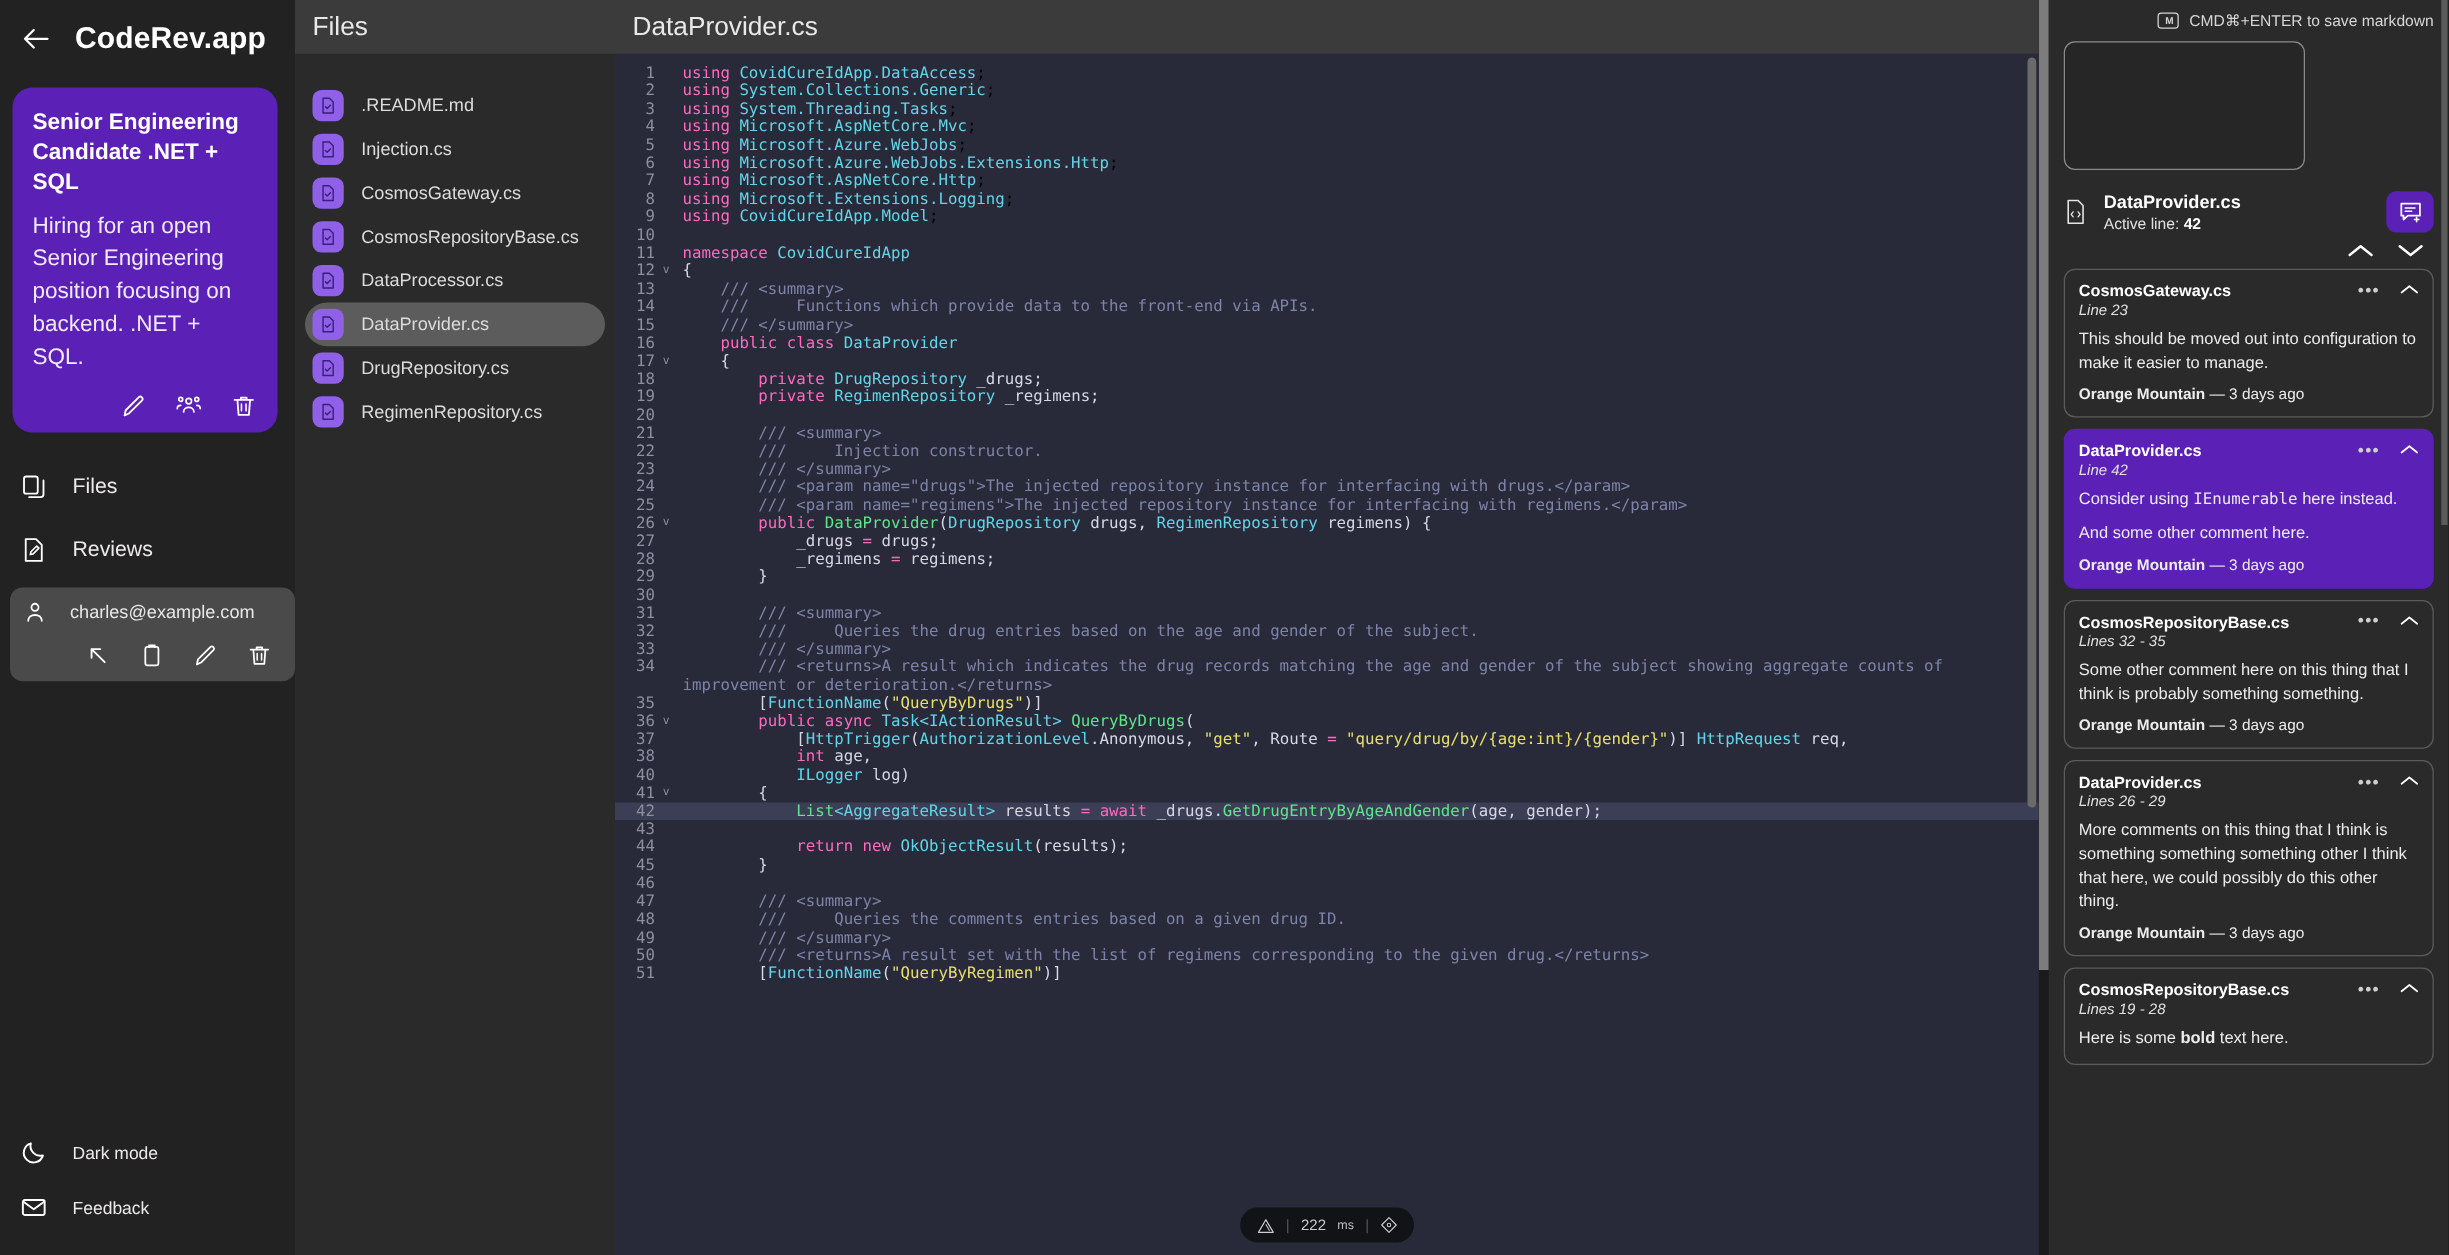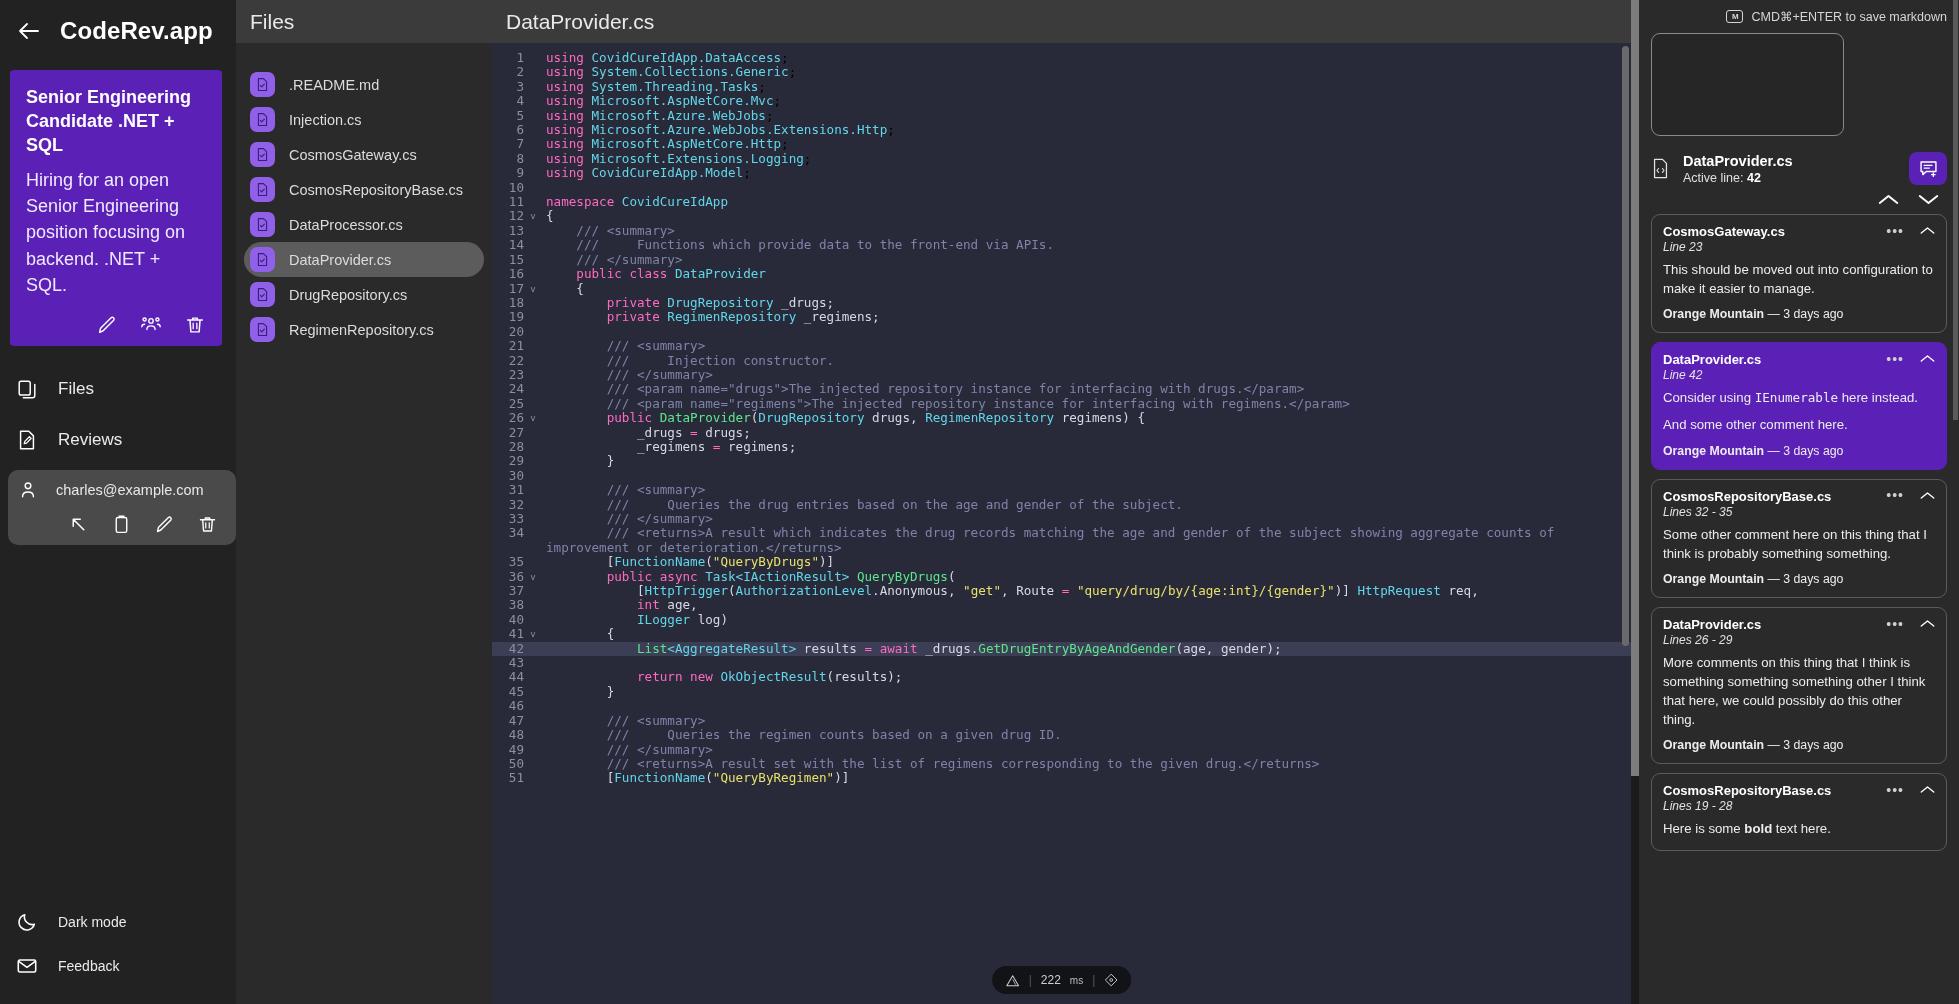"Senior Engineering Candidate .NET +" .job-card { border-radius: 4px -> 16px }
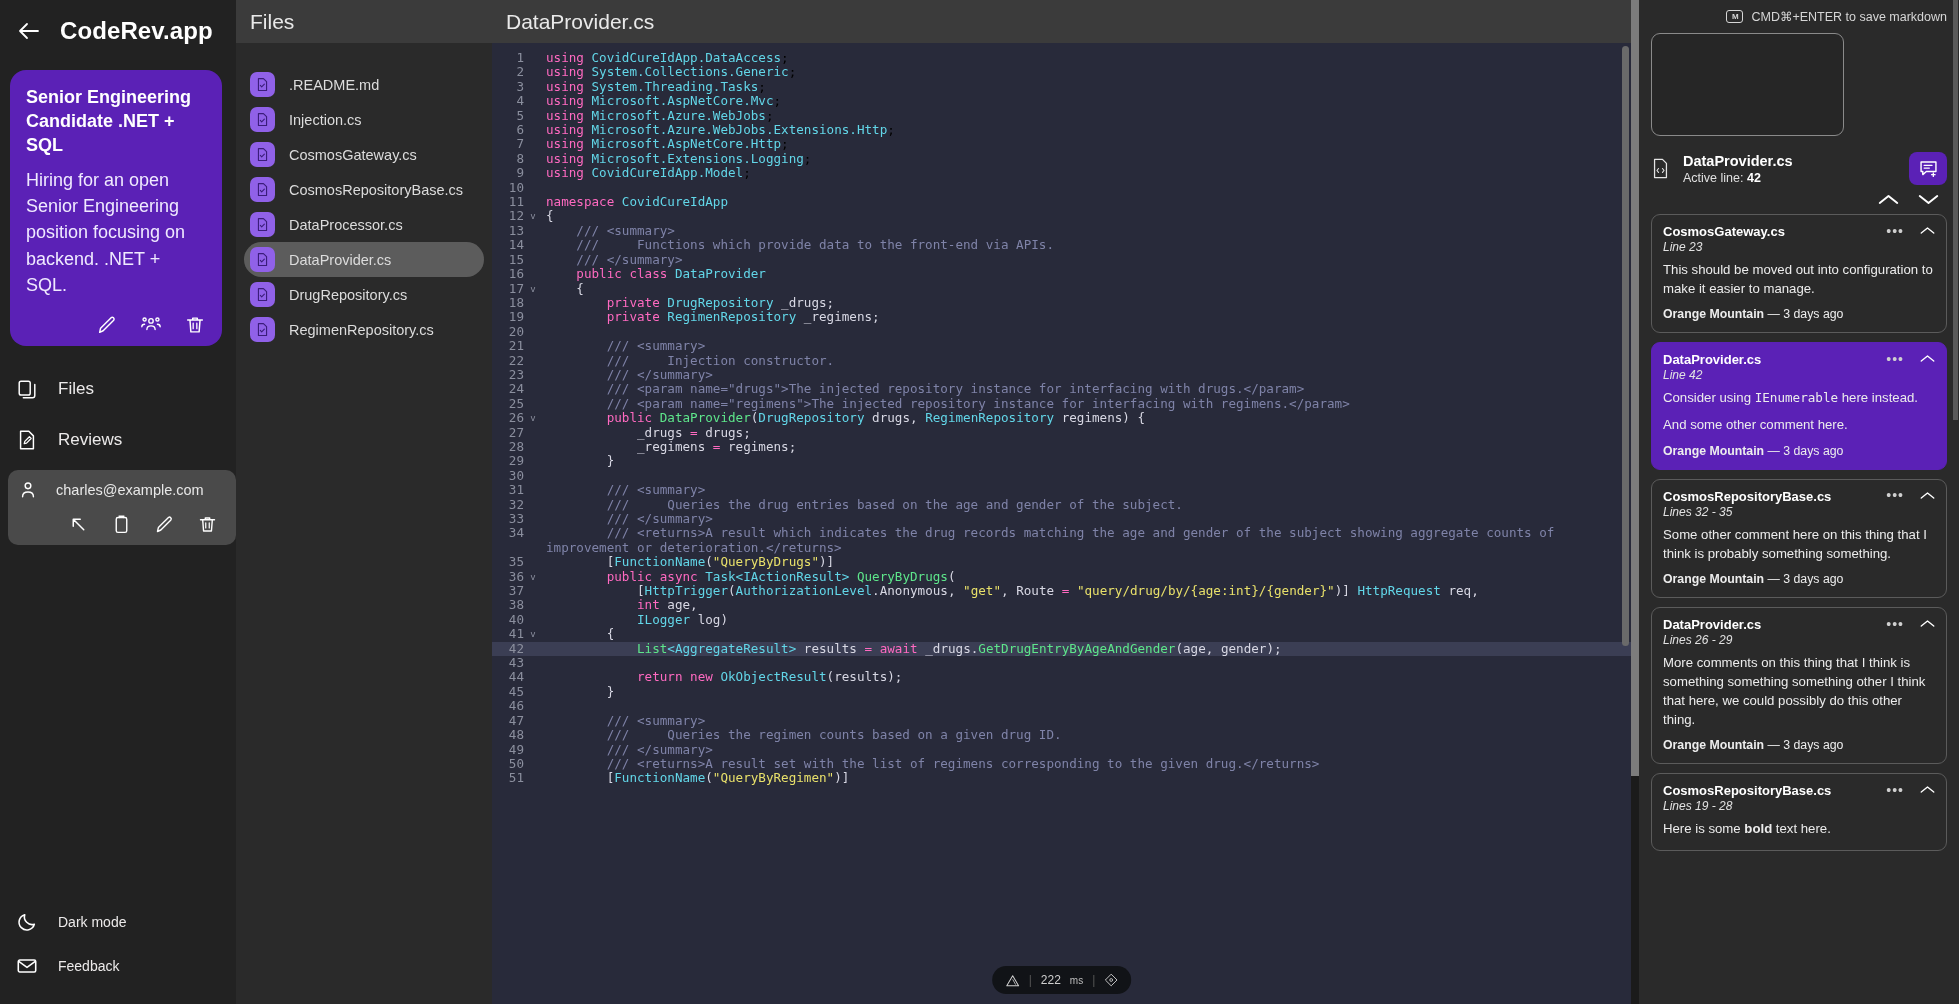"/// Queries the regimen counts" span.c { text: regimen counts -> comments entries }
